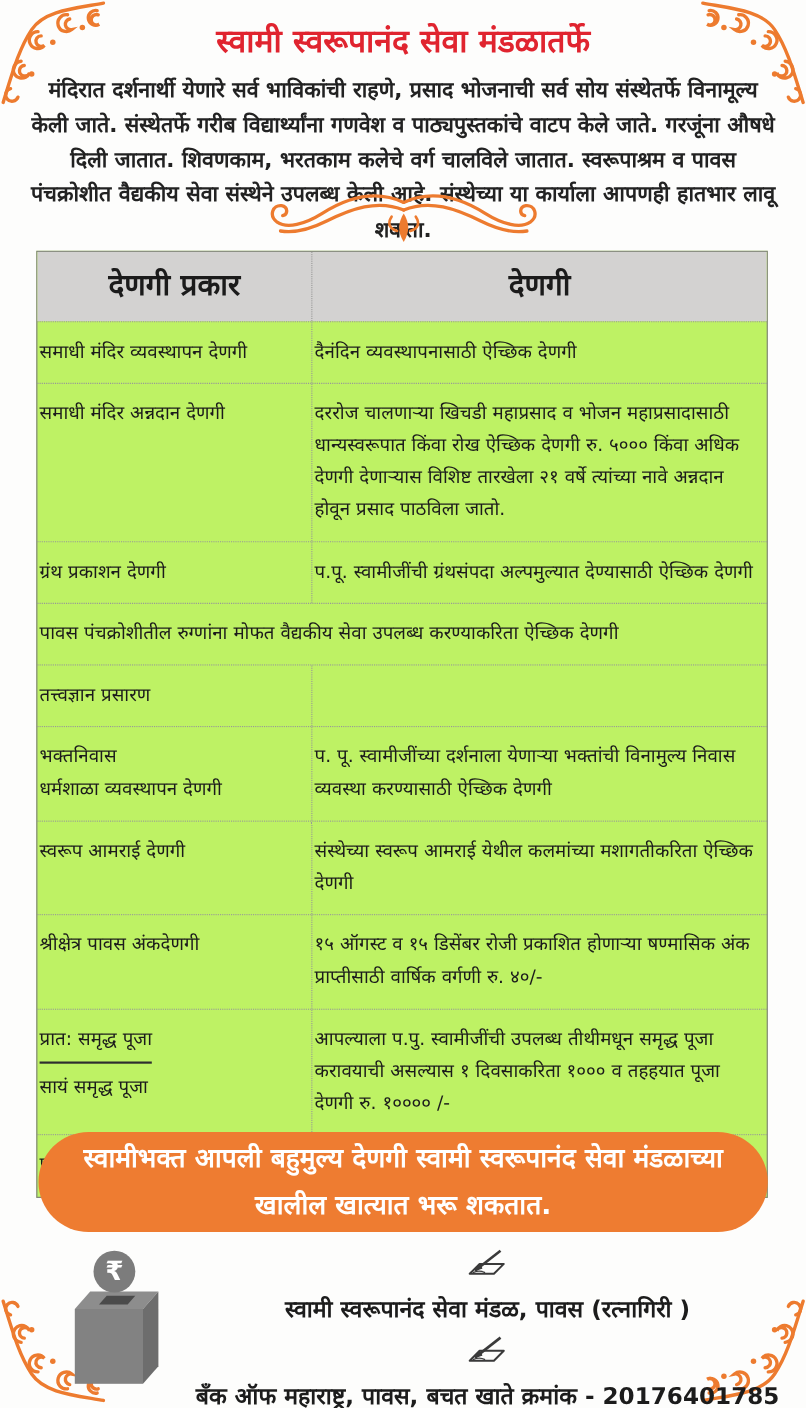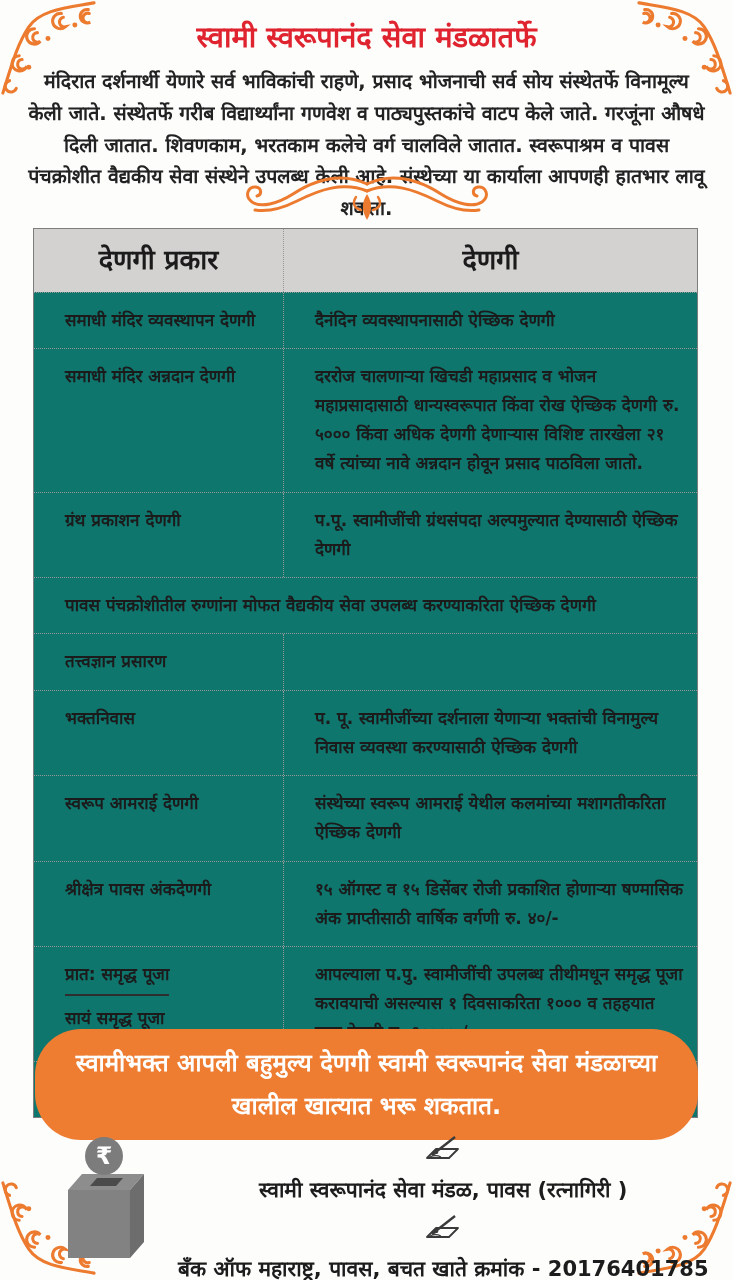"देणगी प्रकार" .dtable { background: #0f766e -> #bef264 }
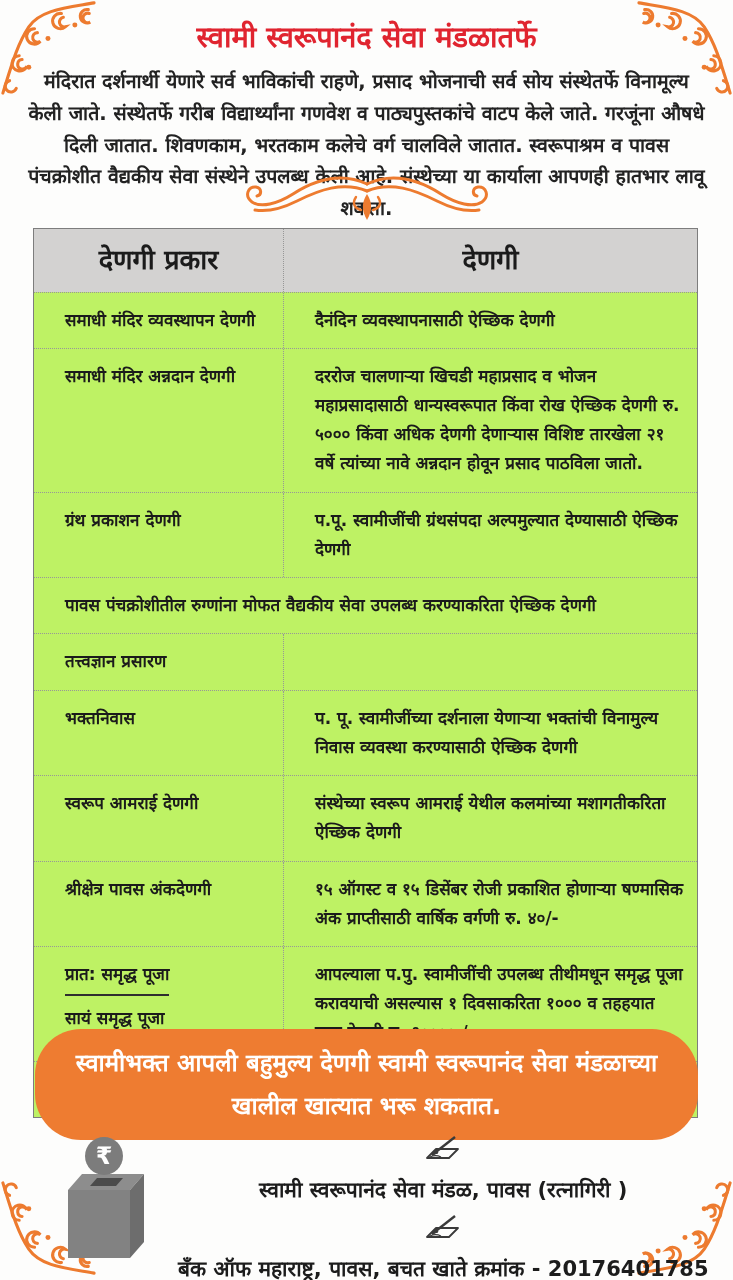"समाधी मंदिर व्यवस्थापन देणगी" .tcell { font-weight: 700 -> 400; padding: 13px 12px 13px 31px -> 13px 12px 13px 2px }
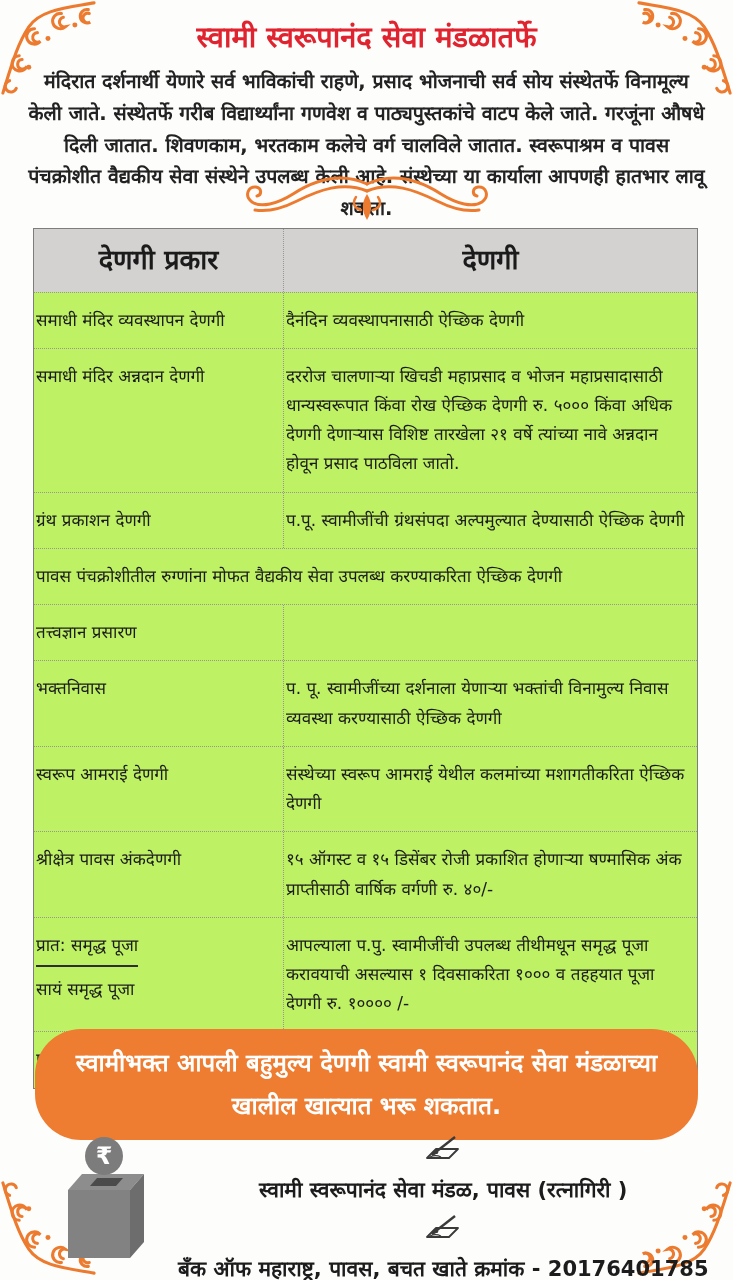"धर्मशाळा व्यवस्थापन देणगी" div { html: none -> <div>धर्मशाळा व्यवस्थापन देणगी</div> }
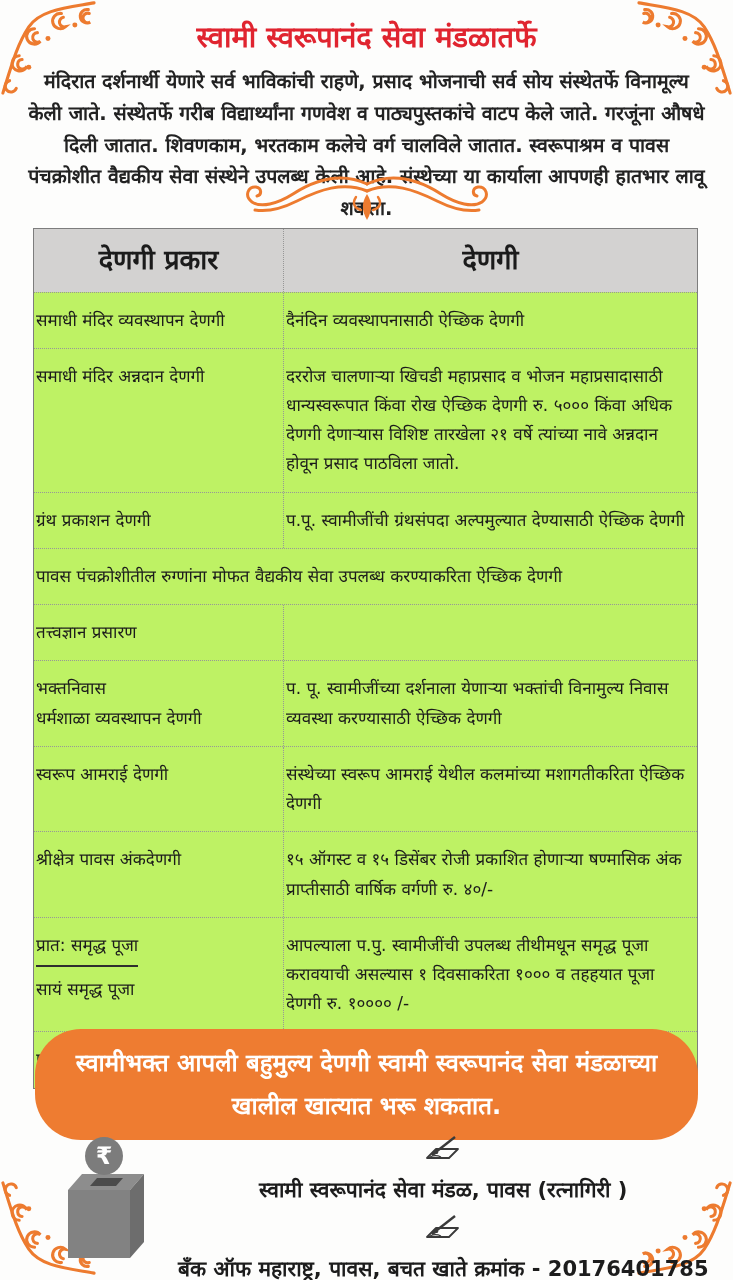"स्वामीभक्त आपली बहुमुल्य देणगी स्वामी" .banner { padding: 13px 34px -> 3px 34px }
